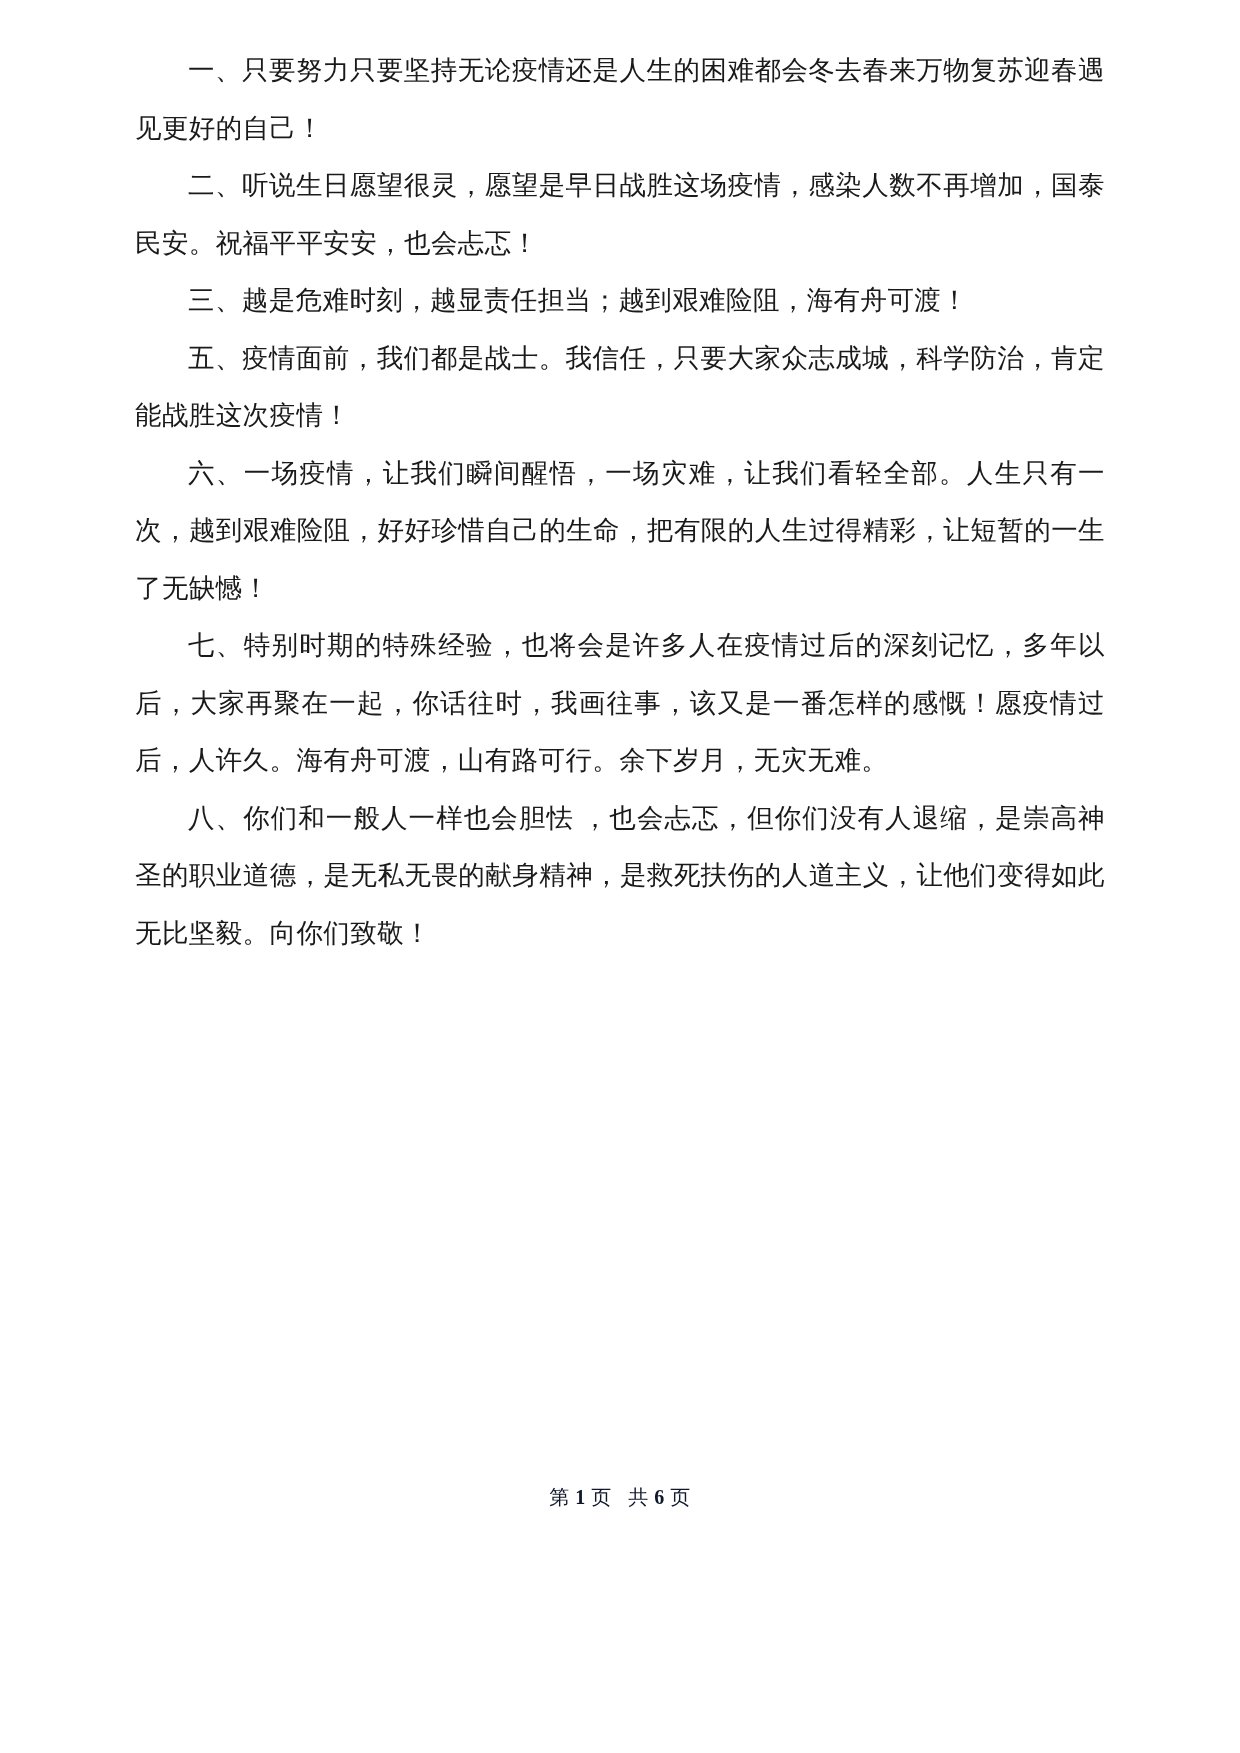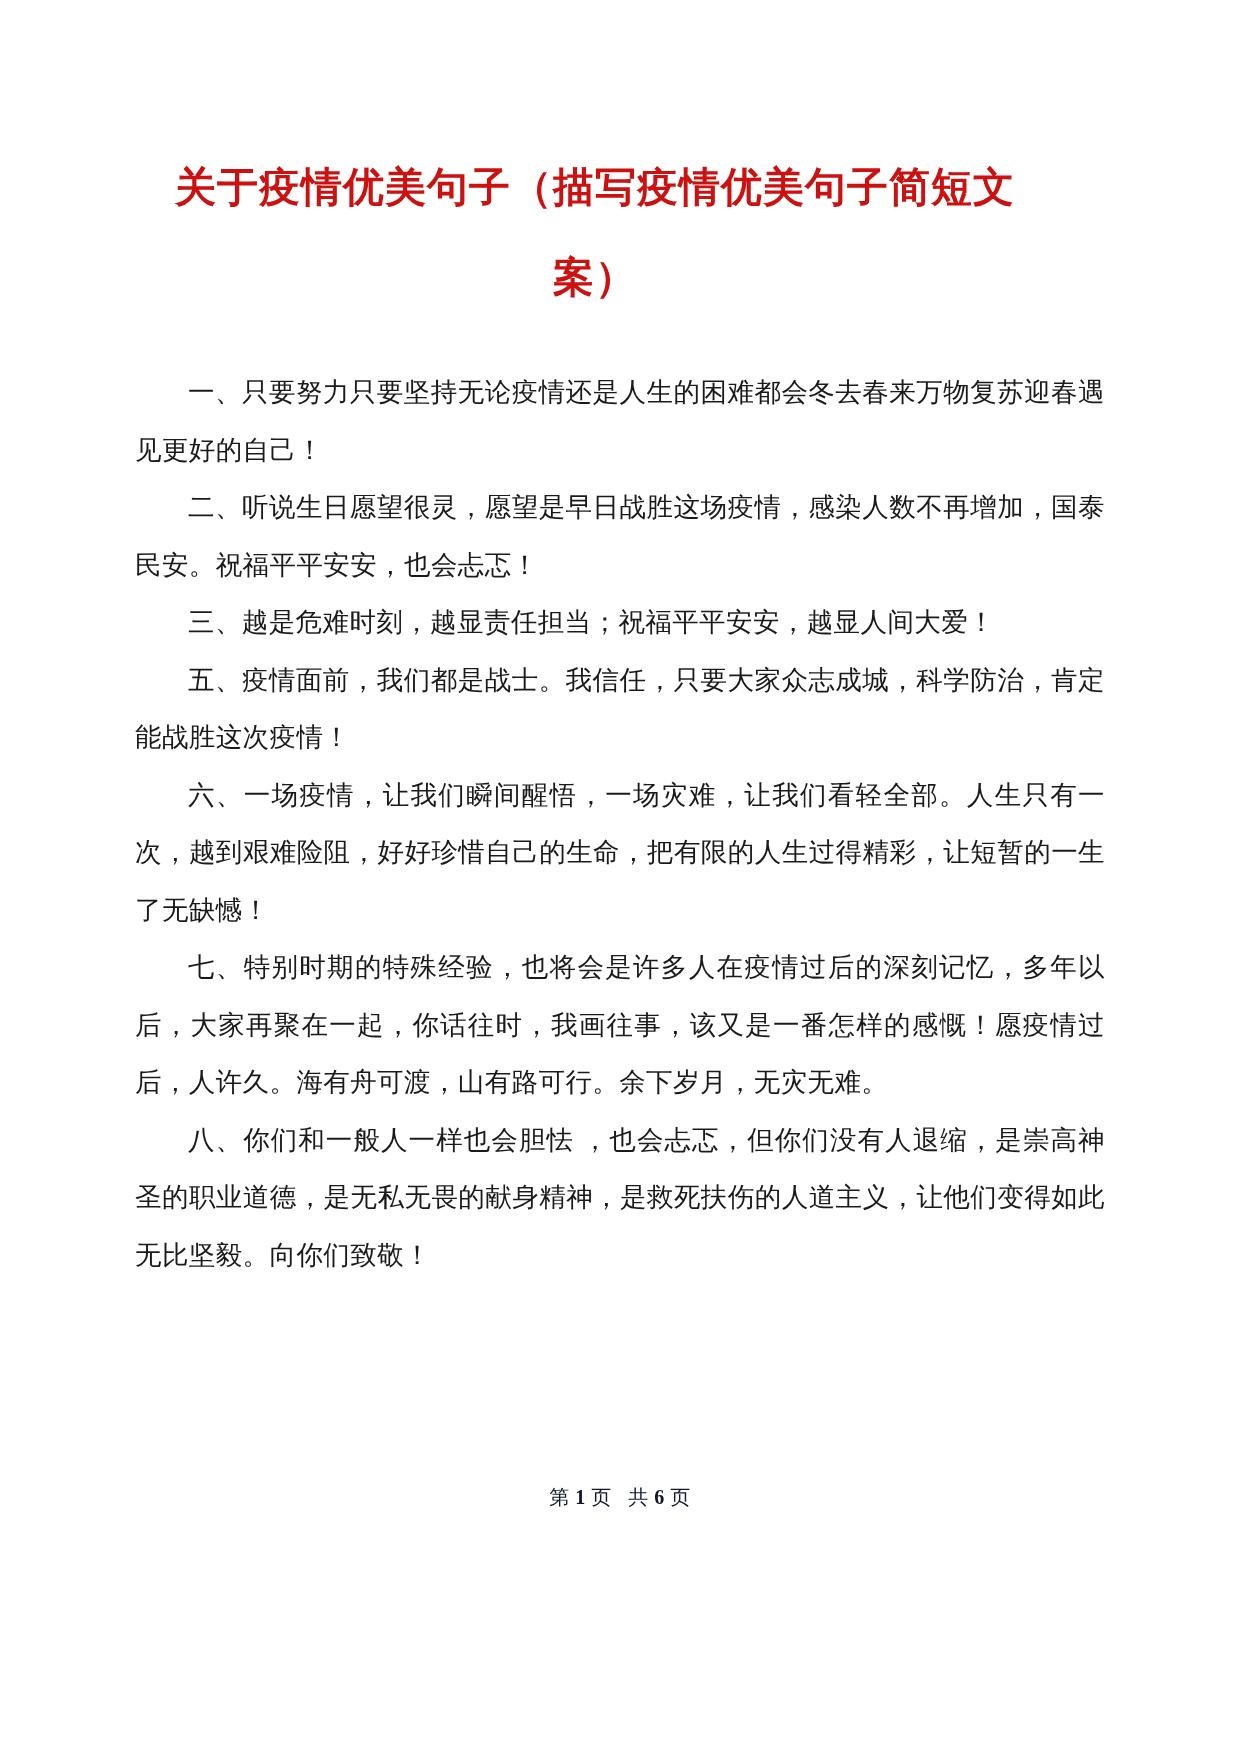"关于疫情优美句子（描写疫情优美句子简短文案）" h1.doc-title { html: <h1>关于疫情优美句子（描写疫情优美句子简短文案）</h1> -> none }
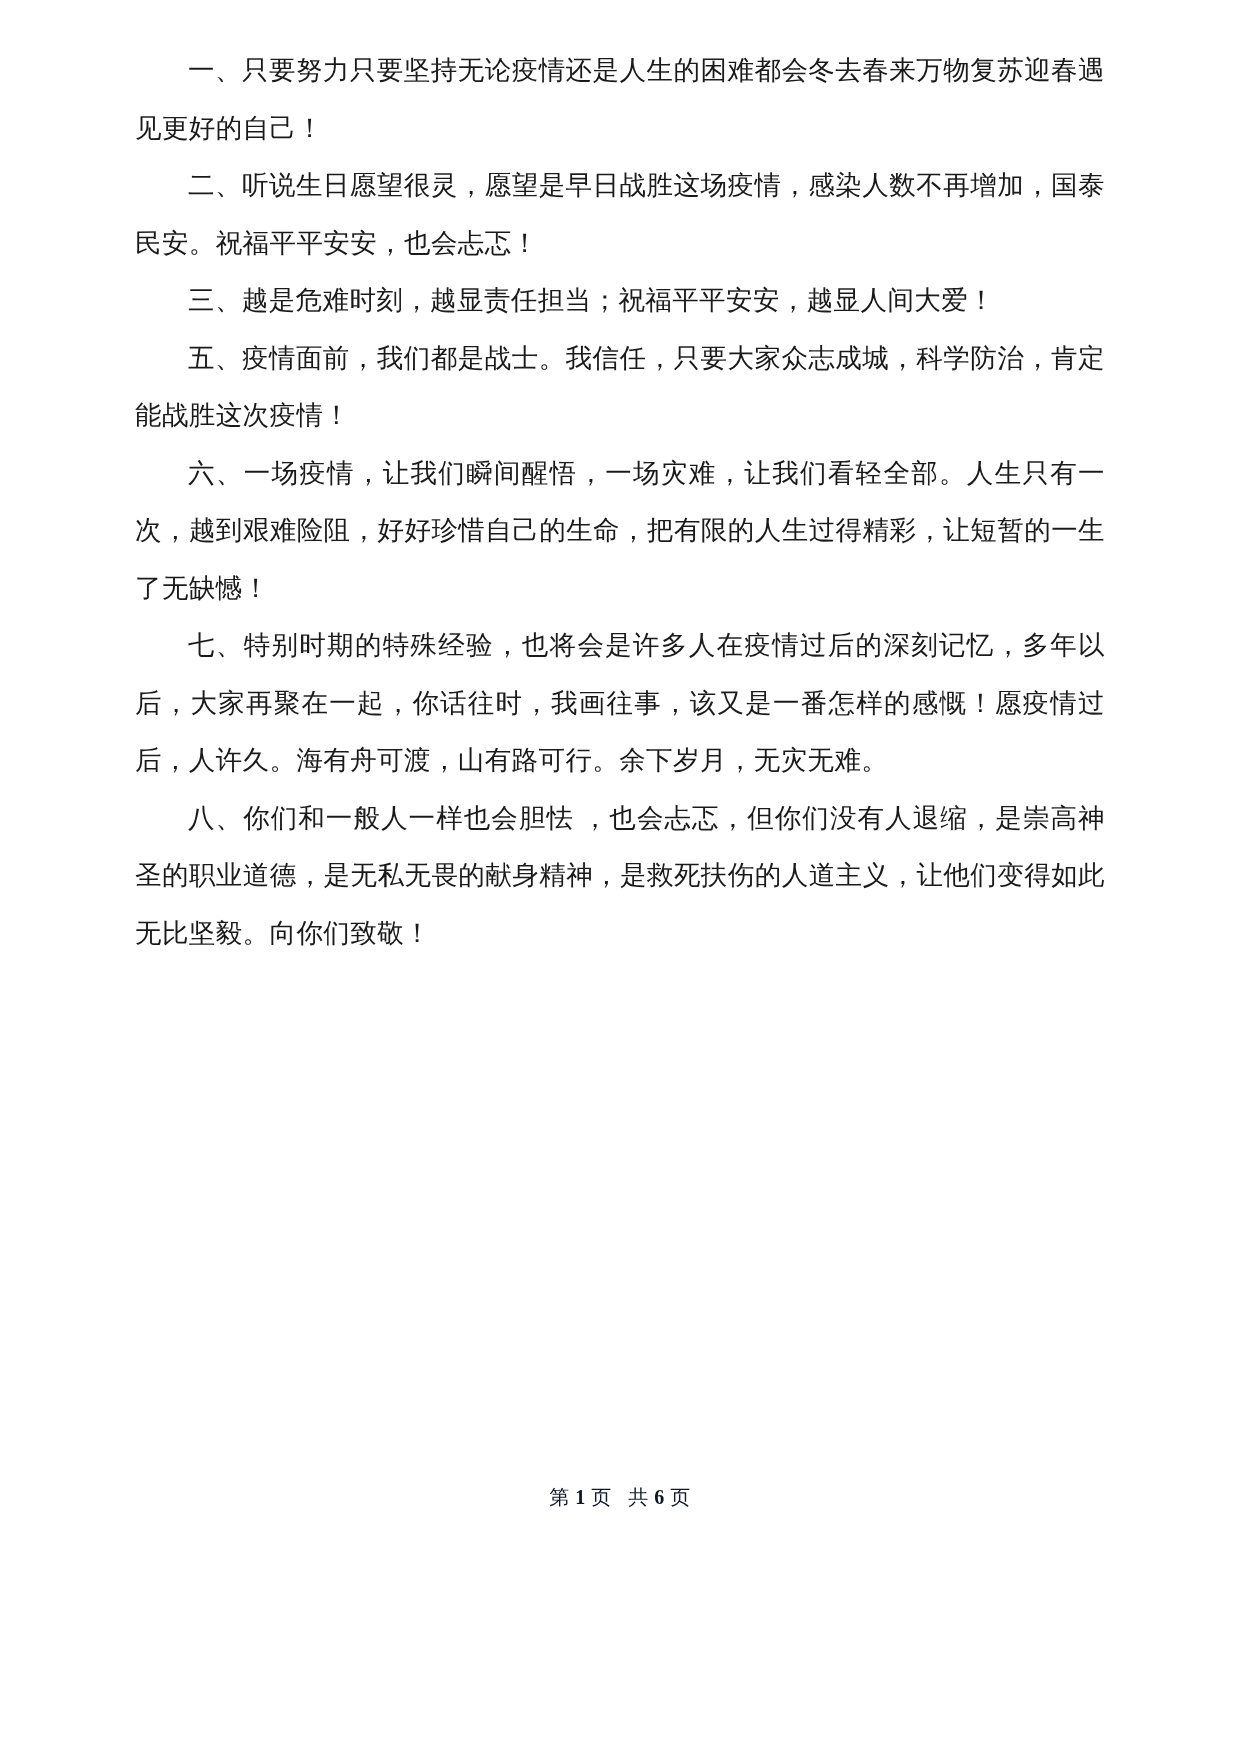"三、越是危难时刻，越显责任担当；祝福平平安安，越显人间大爱！" p.para { text: 祝福平平安安，越显人间大爱 -> 越到艰难险阻，海有舟可渡 }
